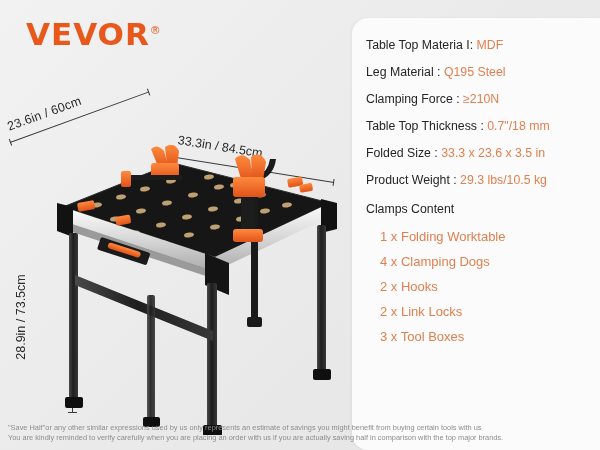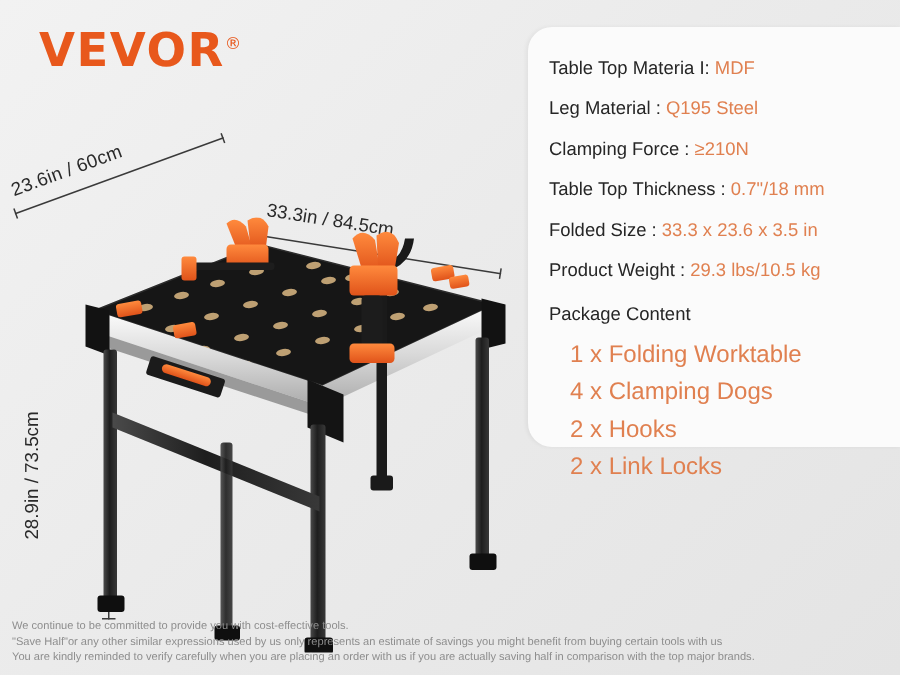"Table Top Materia I: MDF" .card { height: 280px -> 432px }
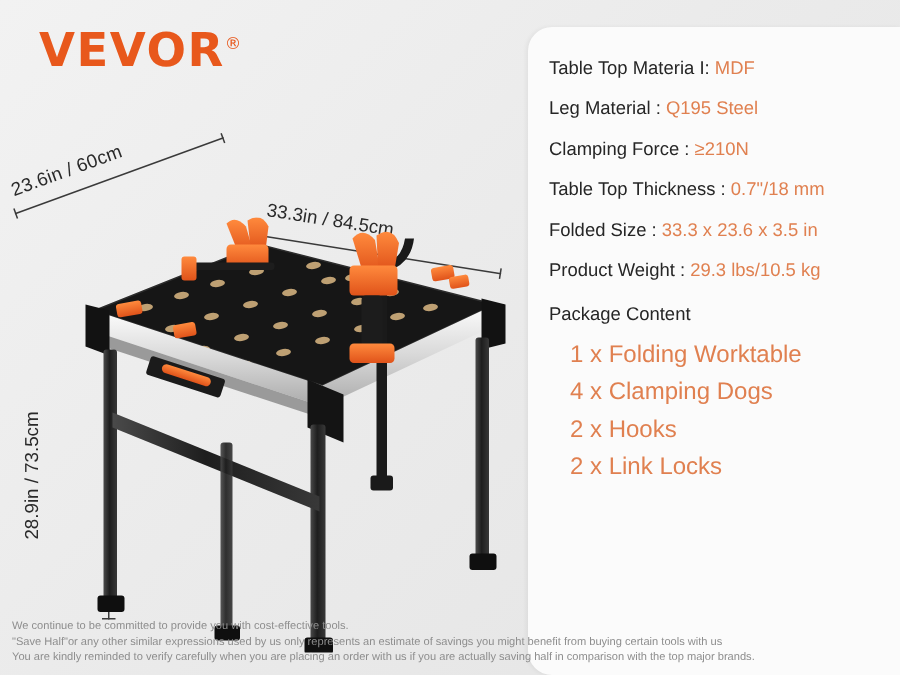"Package Content" div.pkg-head { text: Package -> Clamps }
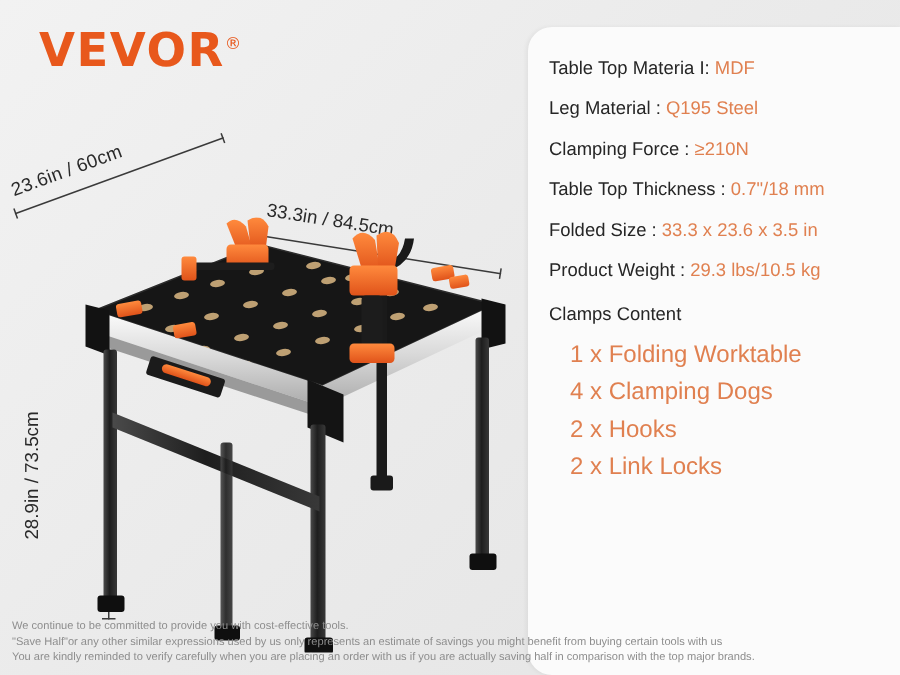"1 x Folding Worktable" .pkg-item { font-size: 16px -> 13px }
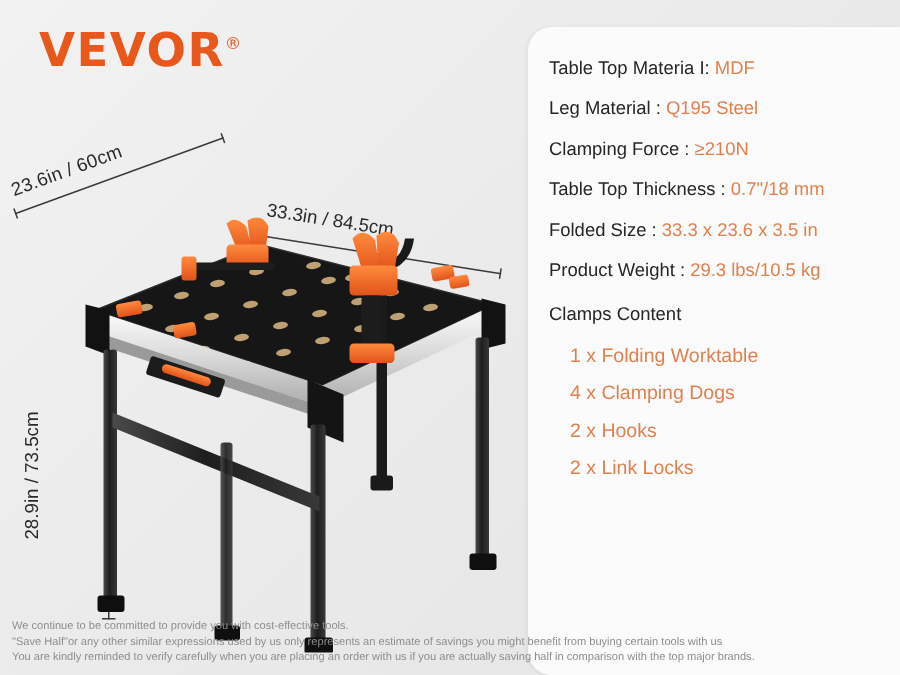"3 x Tool Boxes" div.pkg-item { html: none -> <div>3 x Tool Boxes</div> }
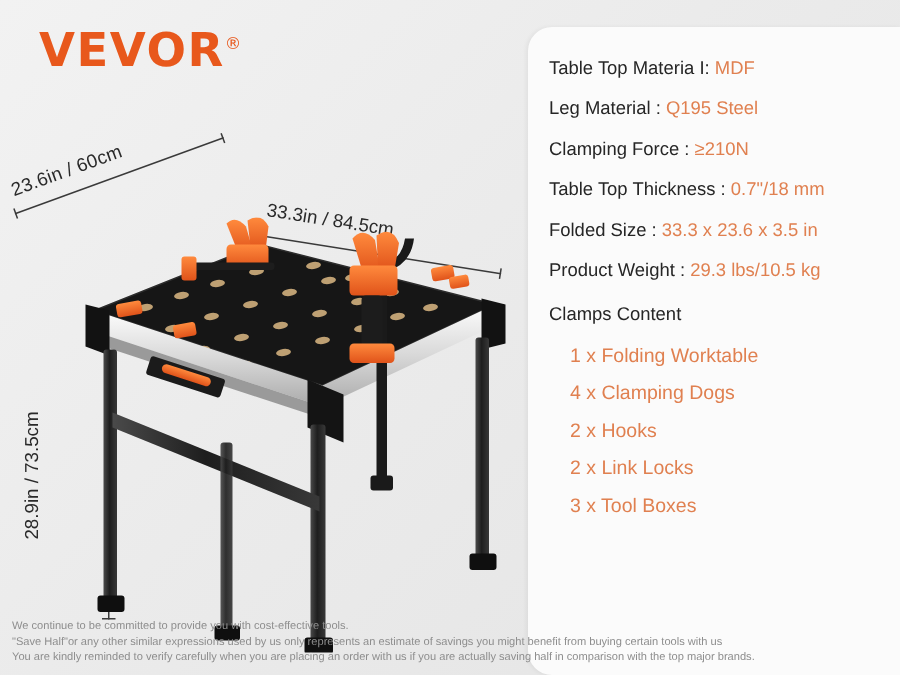"We continue to be committed" div { html: <div>We continue to be committed to provide you with cost-effective tools.</div> -> none }
